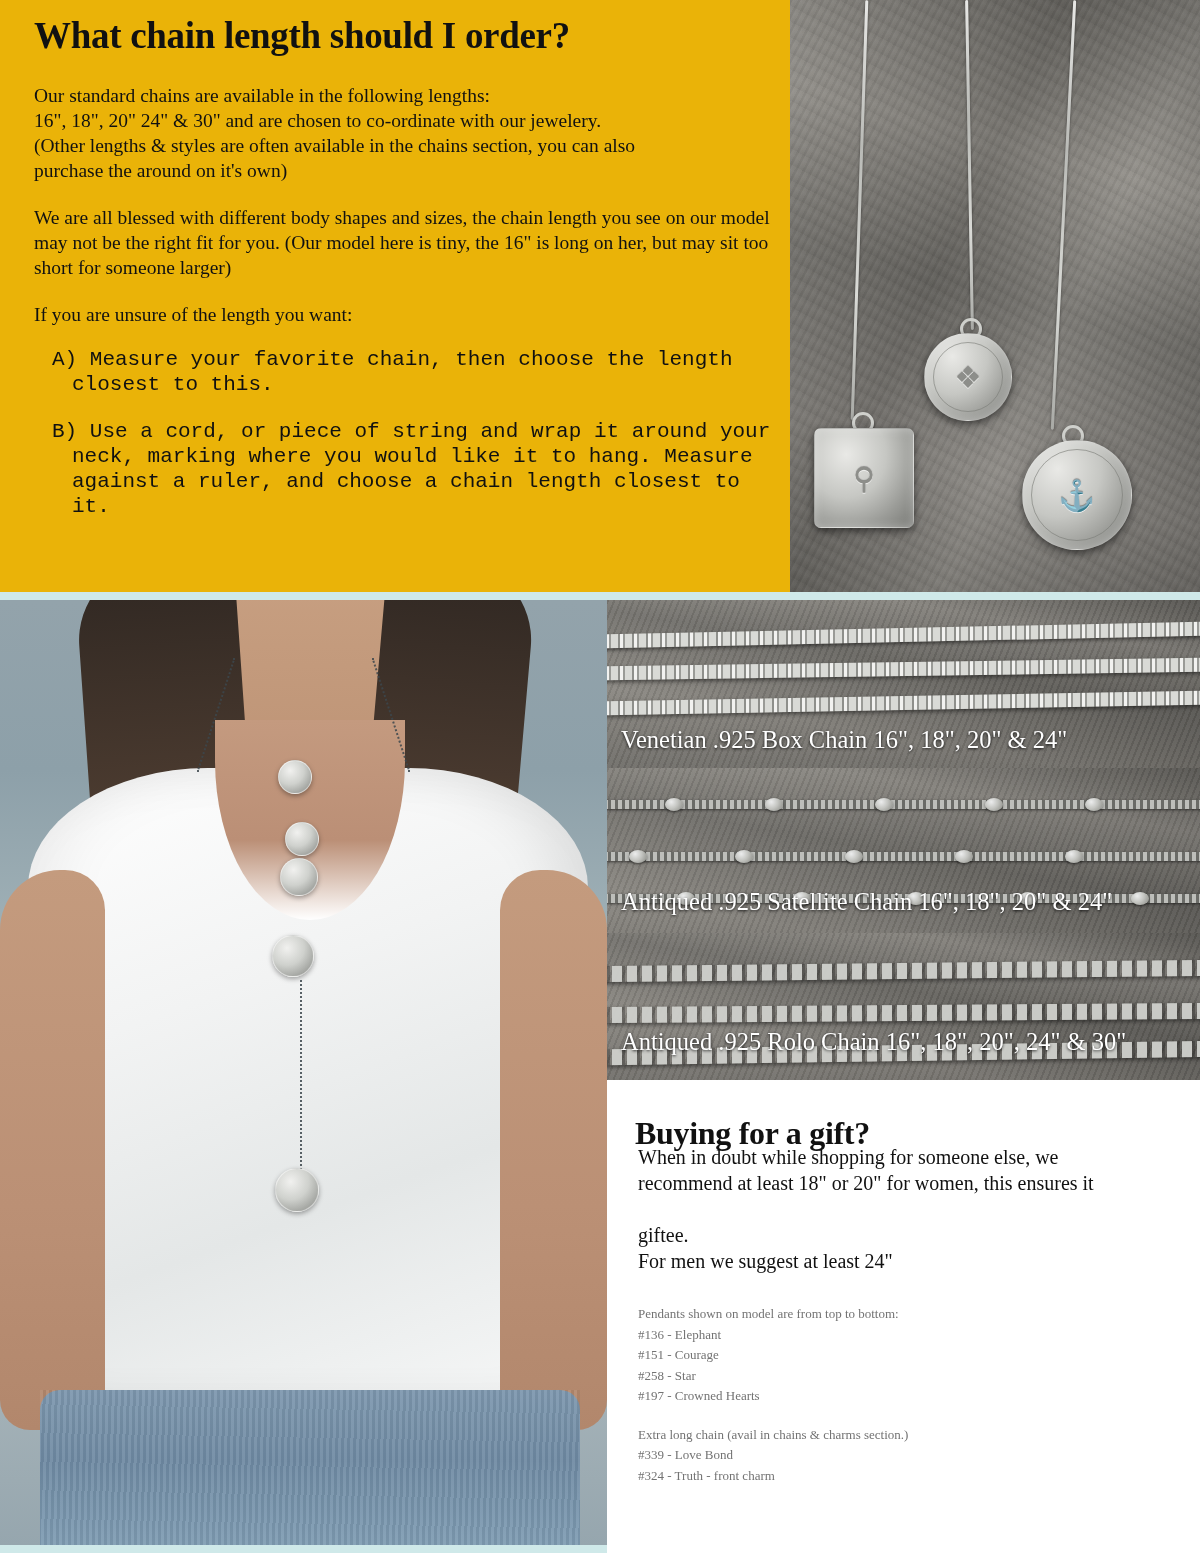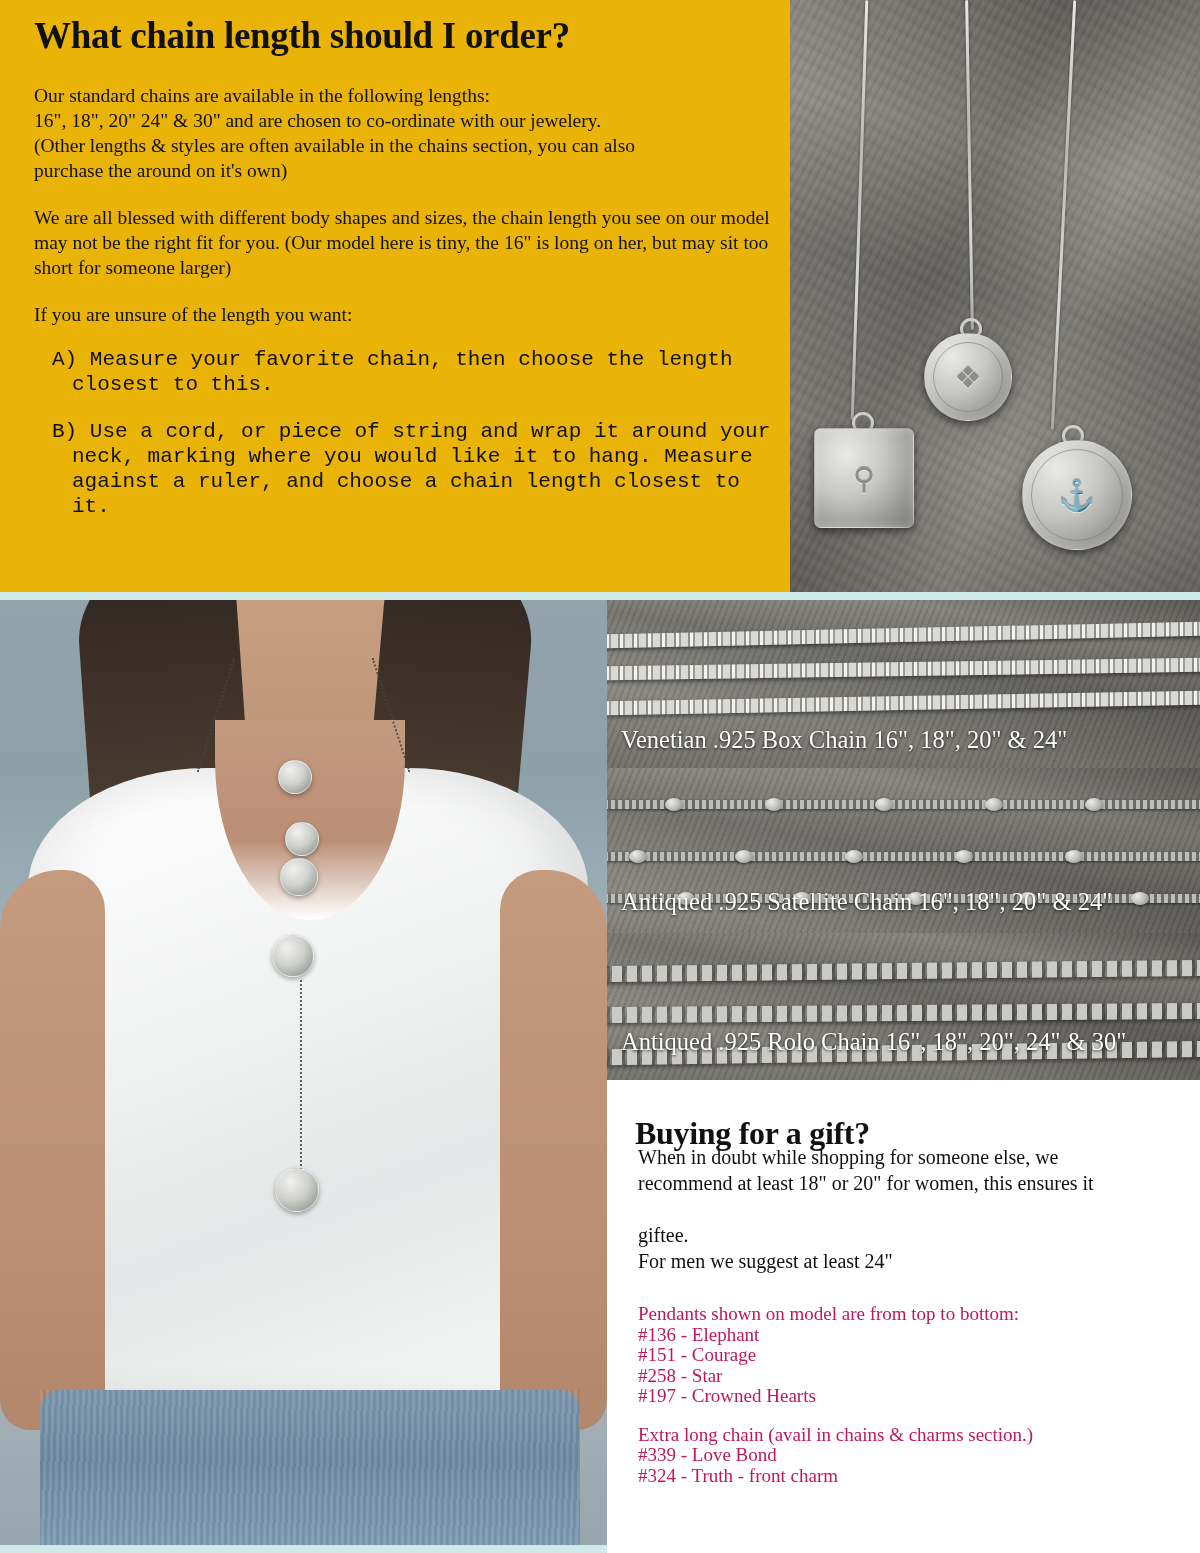"Pendants shown on model are" .gift-note { color: #be185d -> #737373; font-size: 19px -> 13px }
